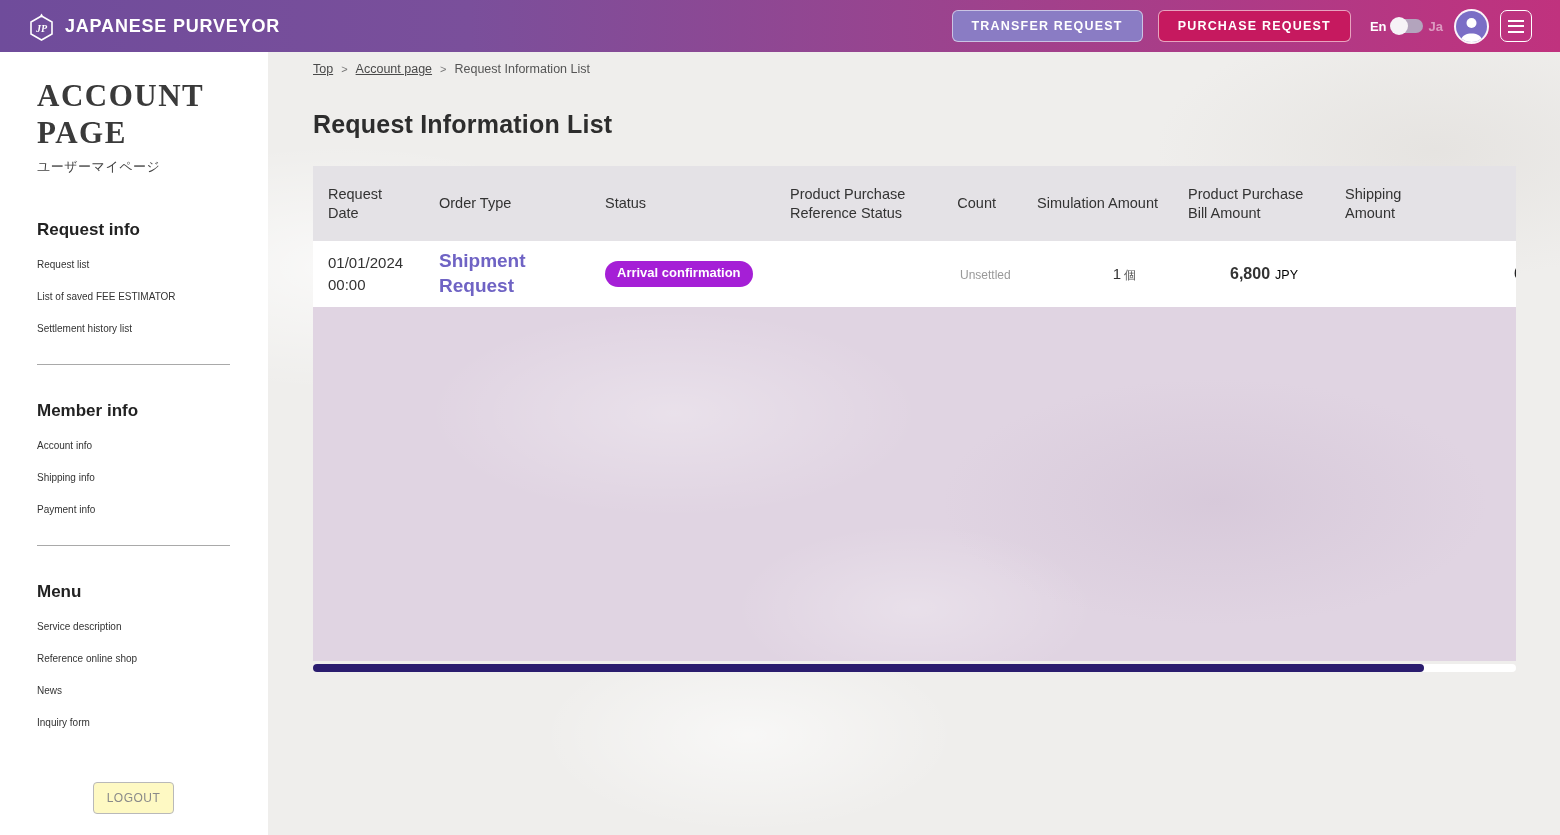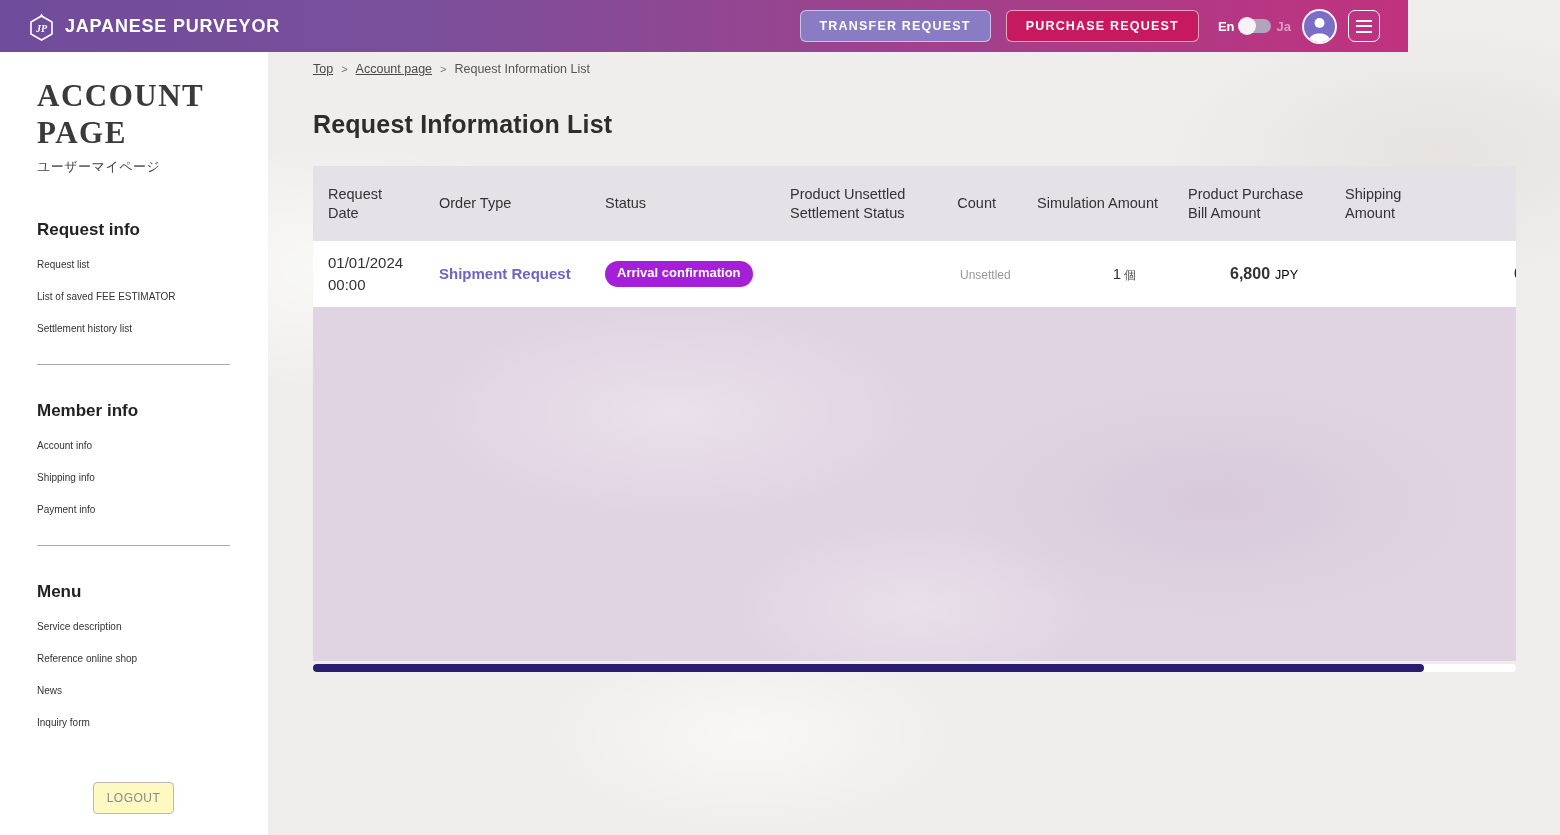"JP" .topbar { width: 1408px -> 1560px }
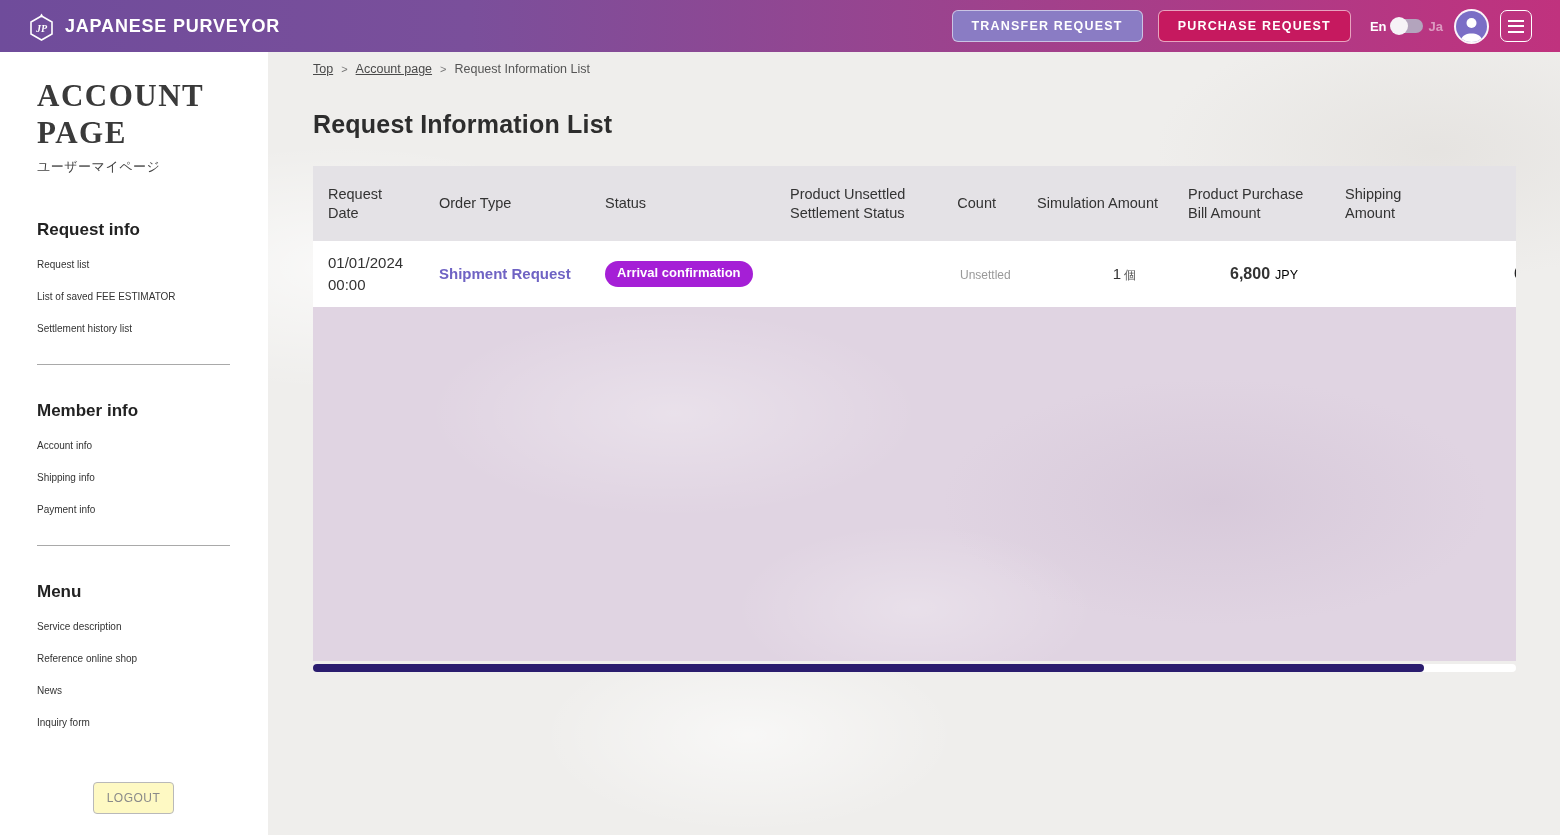"Product Unsettled Settlement Status" div.cell { text: Unsettled Settlement -> Purchase Reference }
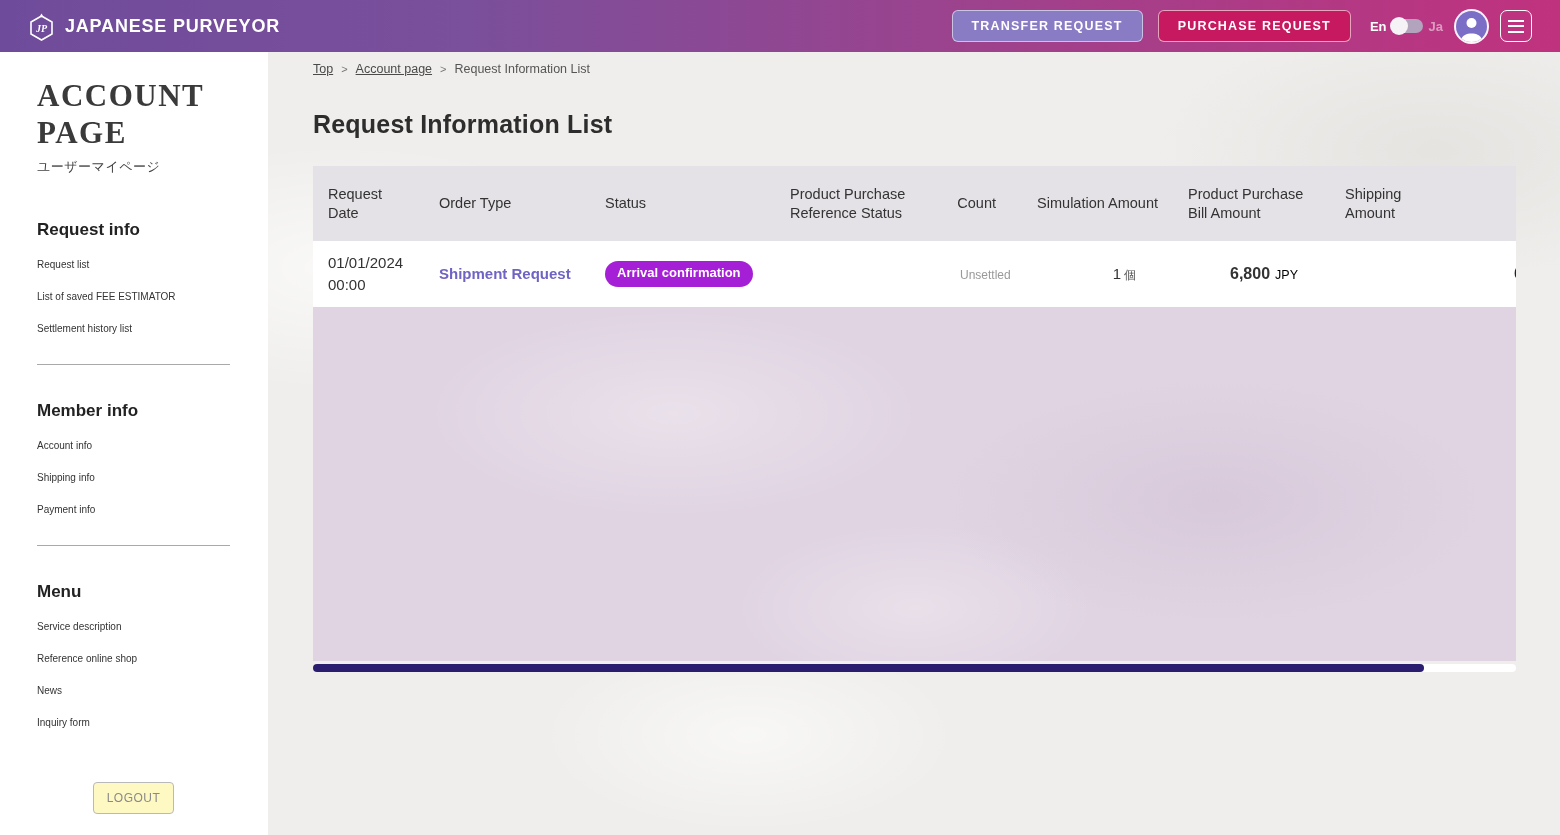"Shipment Request" .order-link { font-size: 15px -> 19px }
